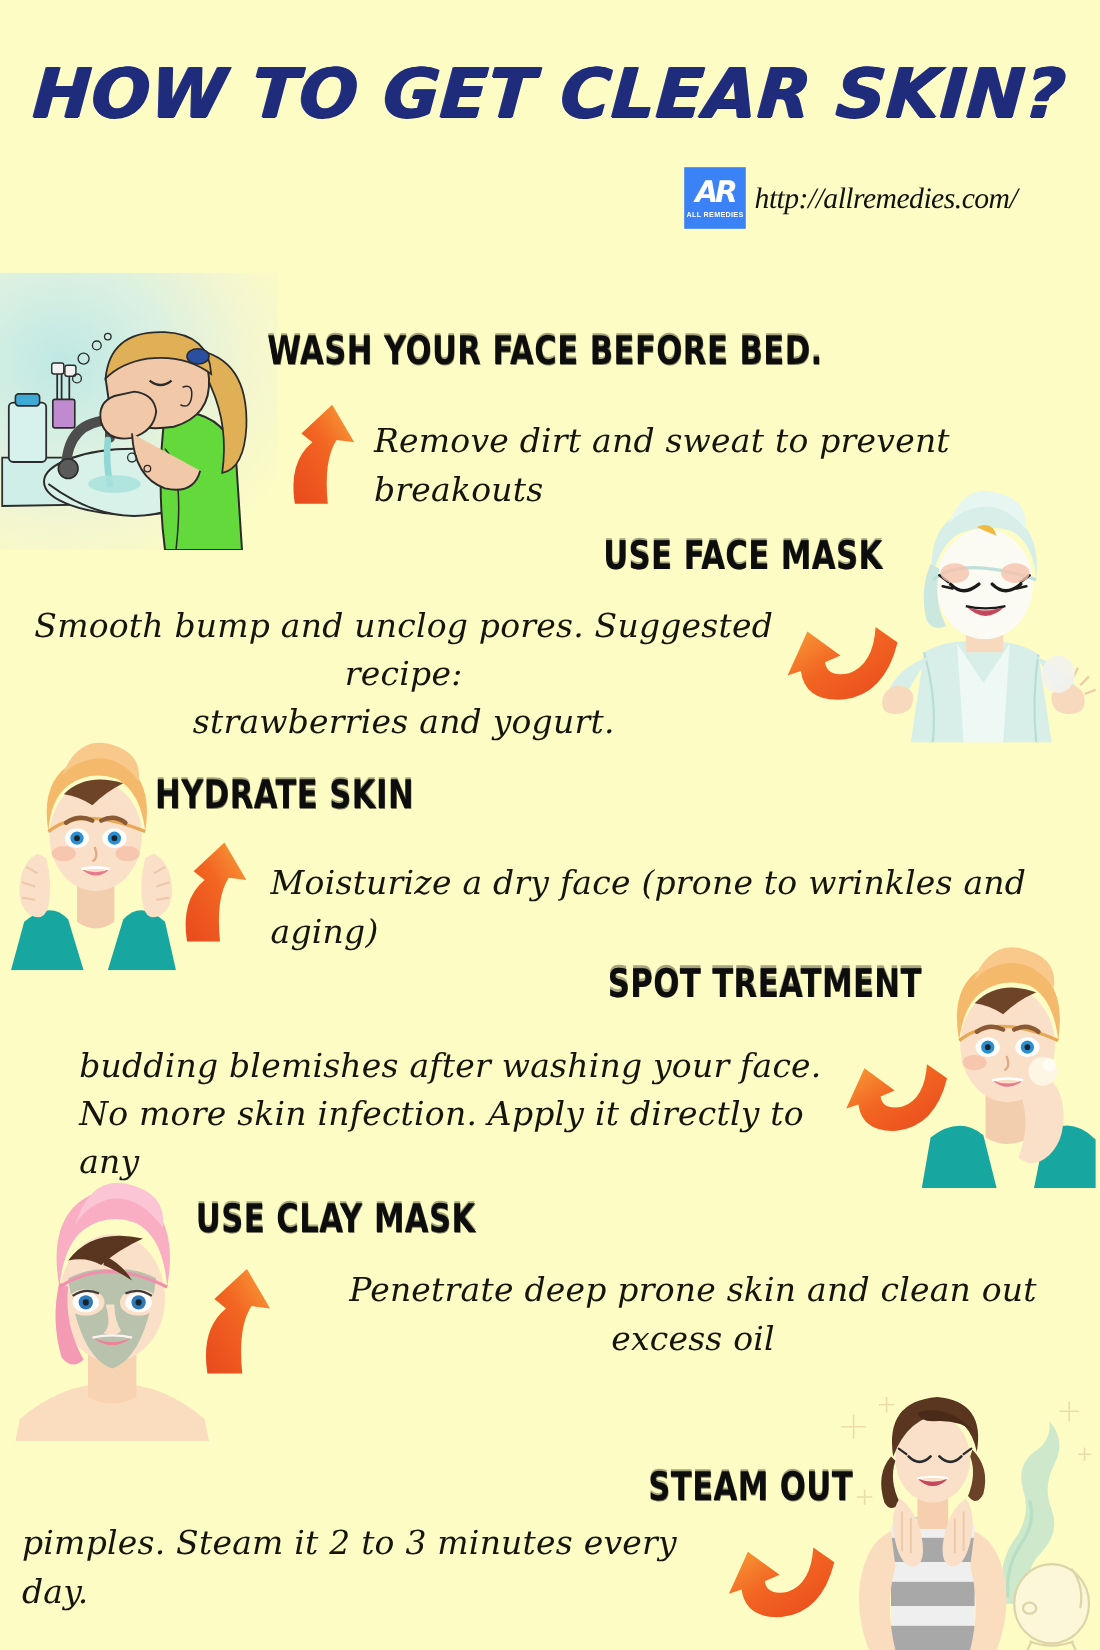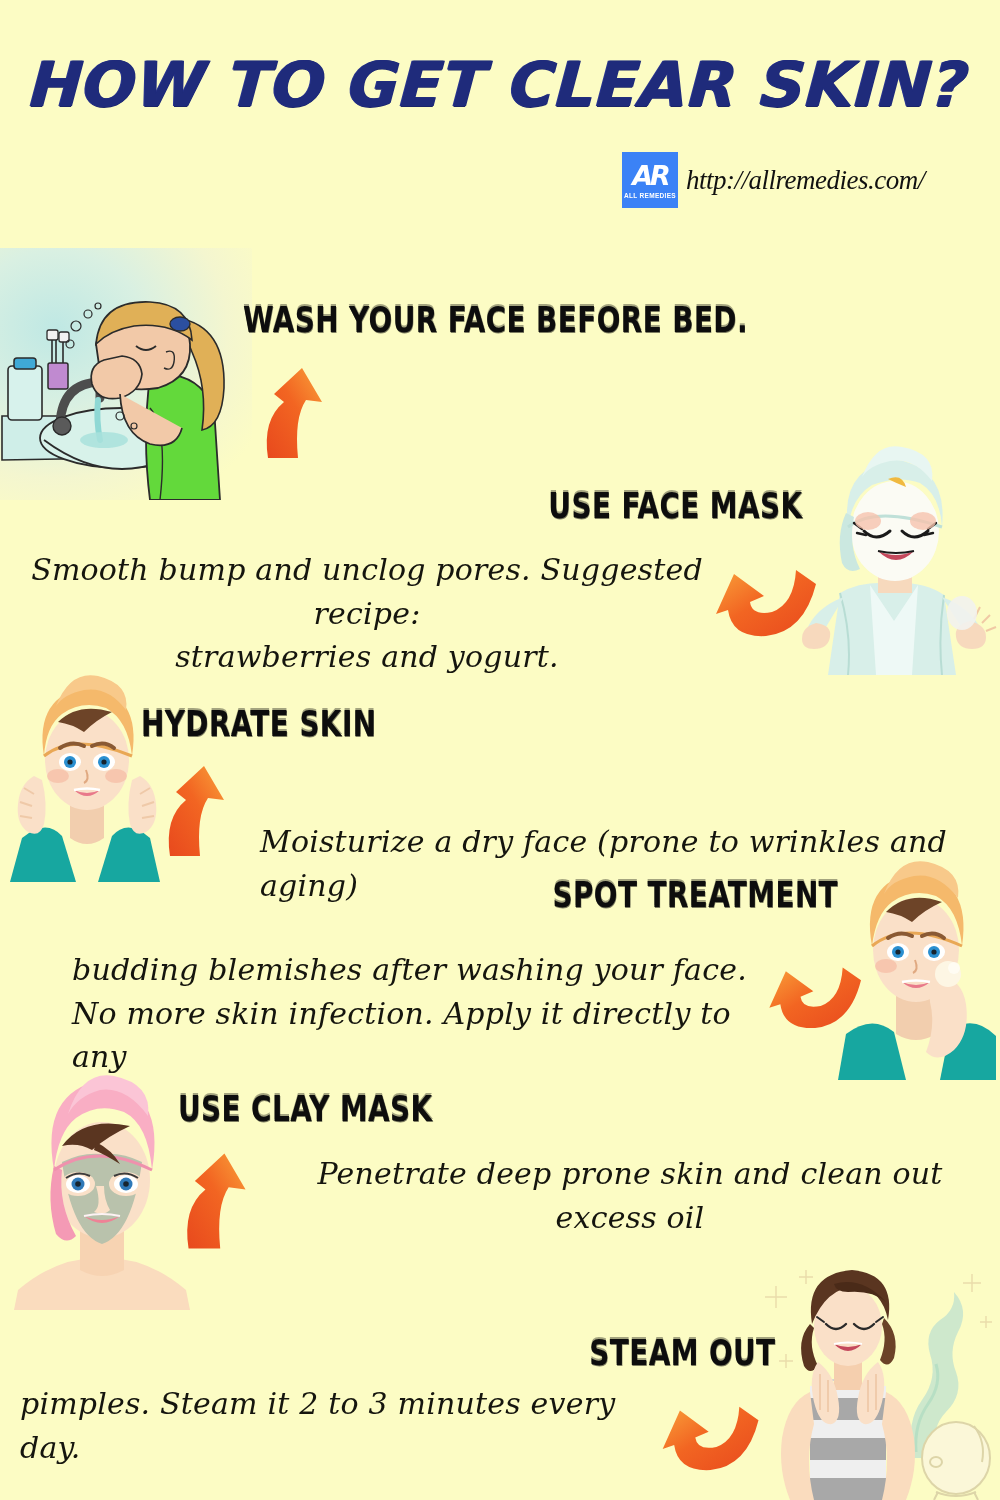"Remove dirt and sweat to" div.tip-body { html: none -> <div>Remove dirt and sweat to prevent breakouts</div> }
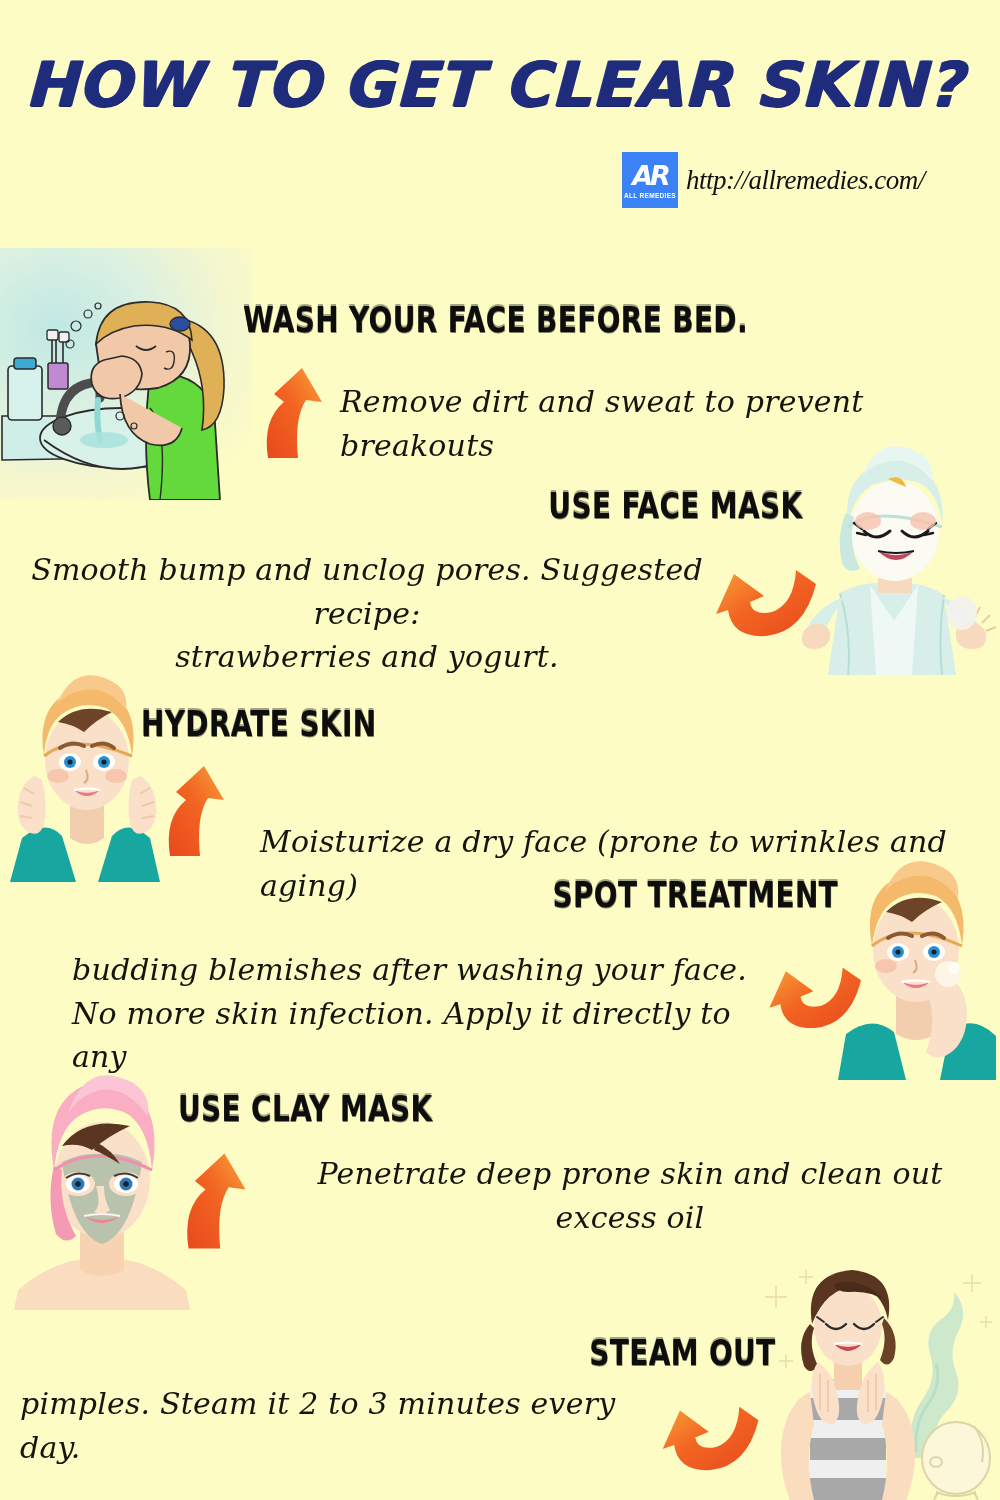"Moisturize a dry face (prone" div.tip-body { left: 260px -> 246px; margin-top: 38px -> none }
